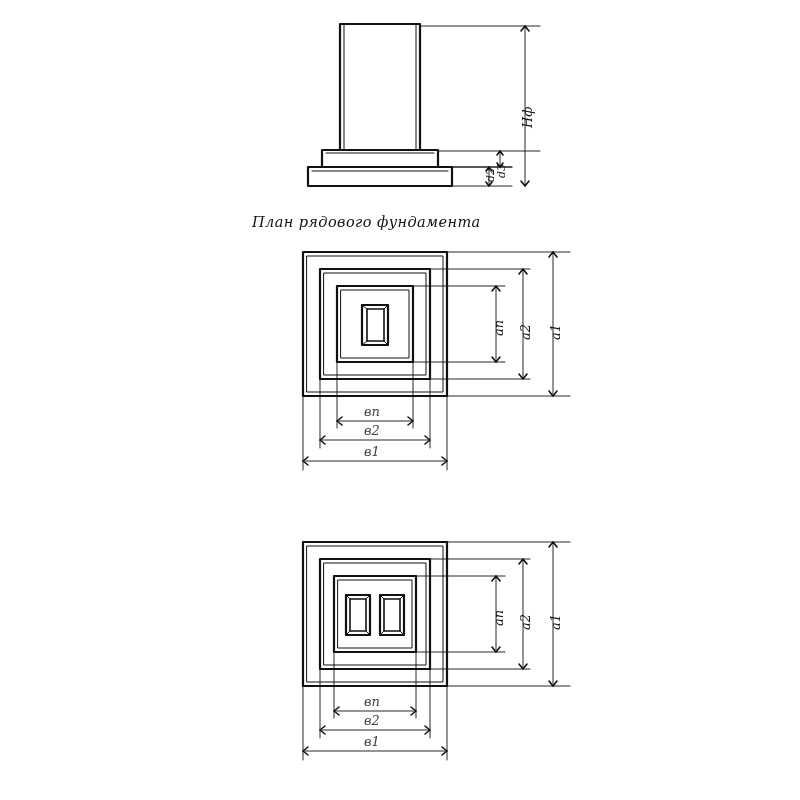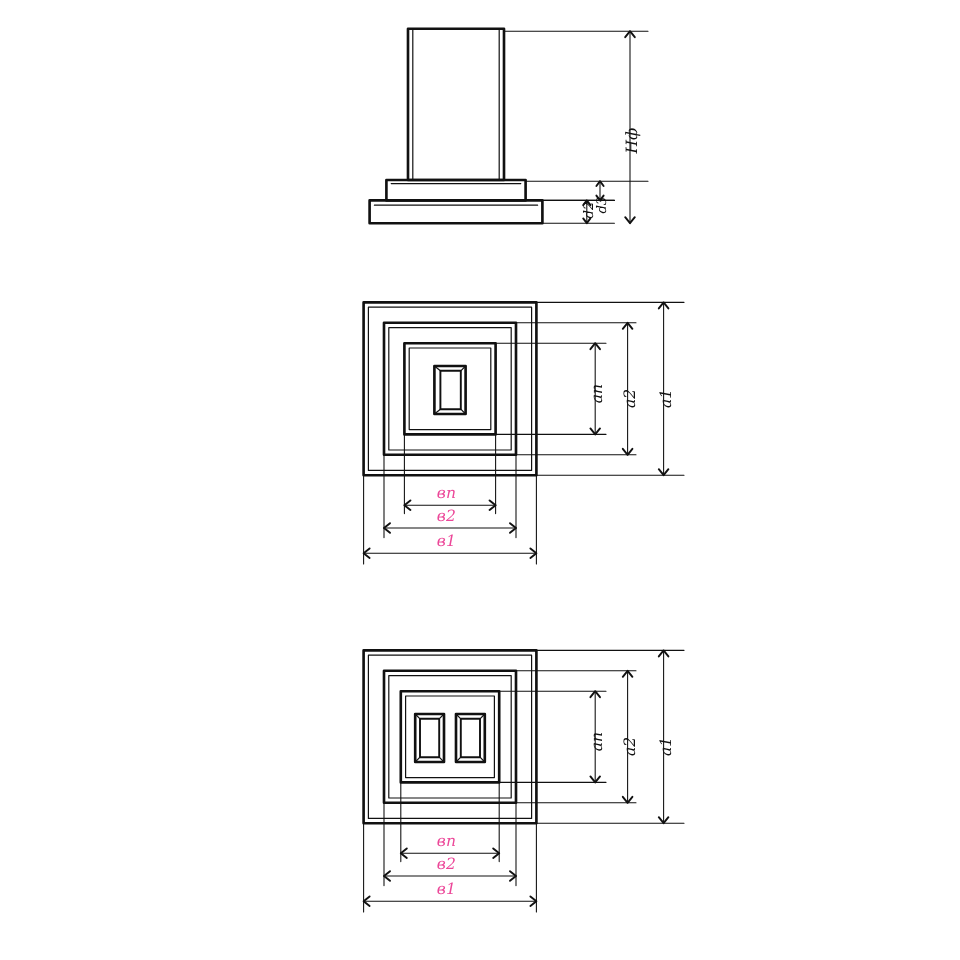"План рядового фундамента" div.title { html: none -> <div>План рядового фундамента</div> }
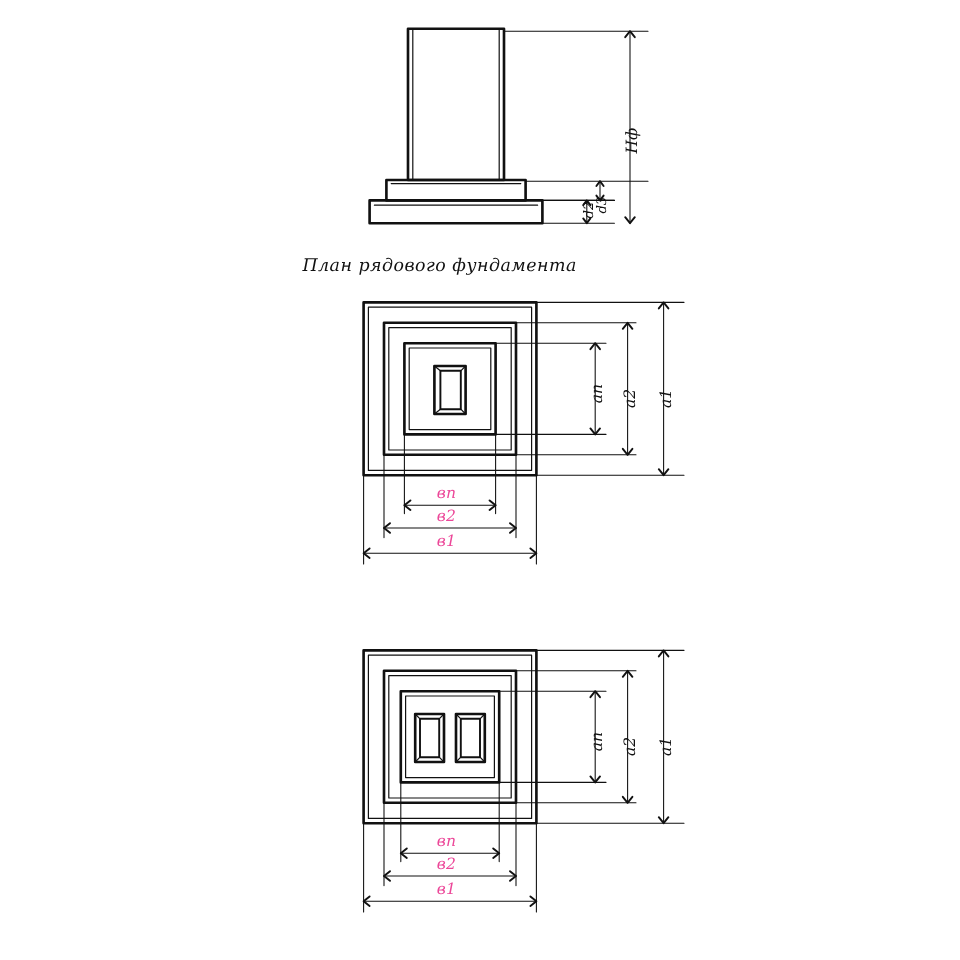"вп" .lbl { color: #ec4899 -> #404040 }
